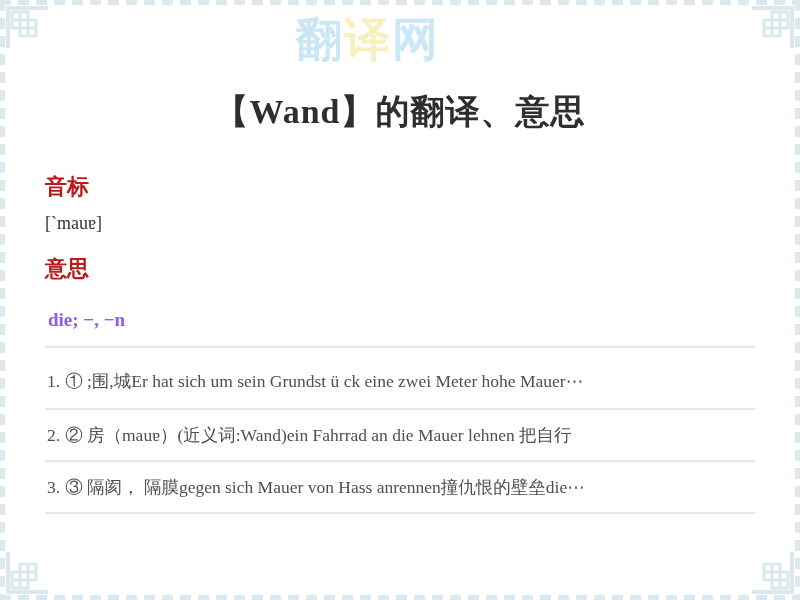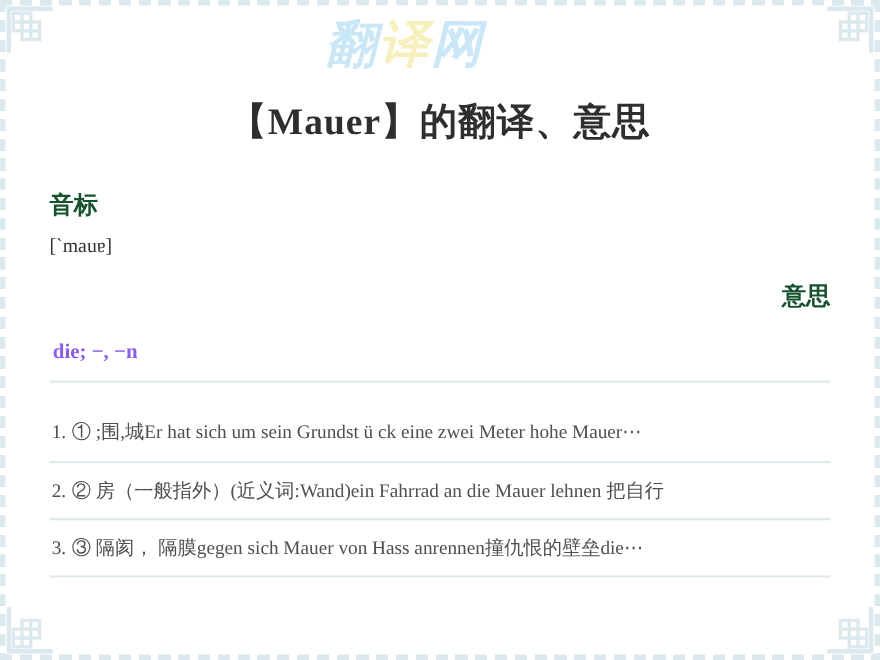"翻译网" .watermark { font-style: italic -> none }
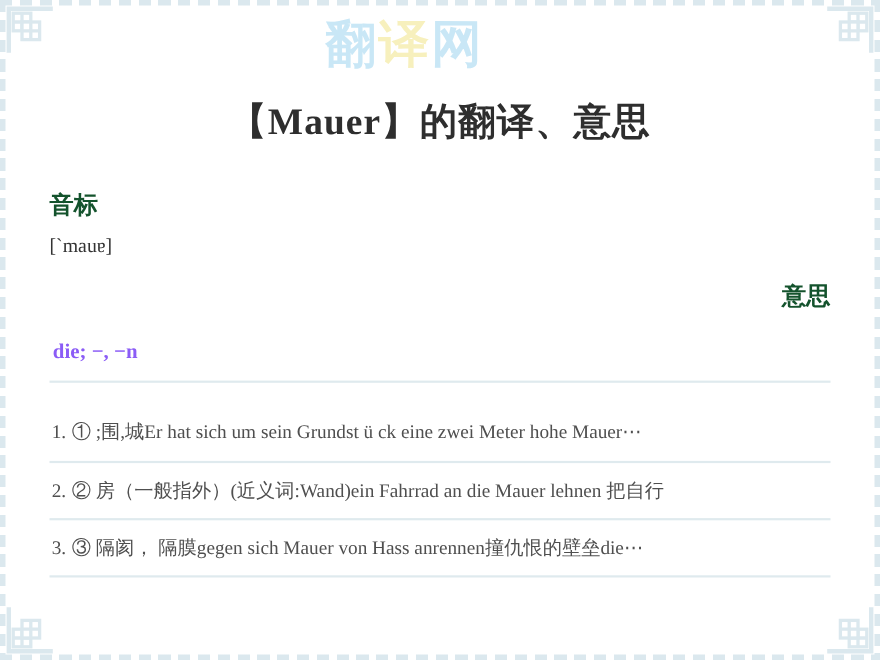"【Mauer】的翻译、意思" h1.page-title { text: Mauer -> Wand }
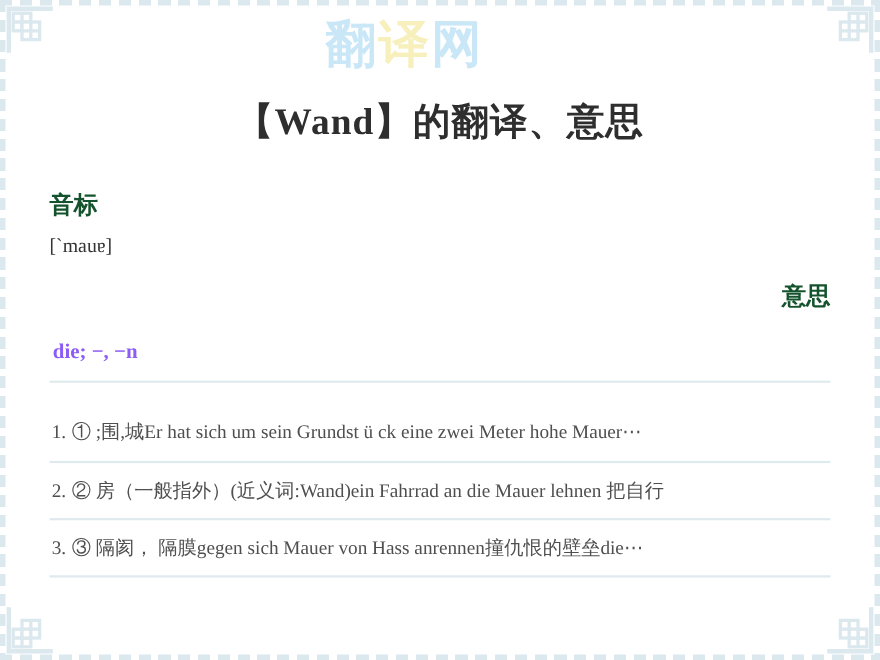"音标" .sec-heading { color: #14532d -> #b91c1c }
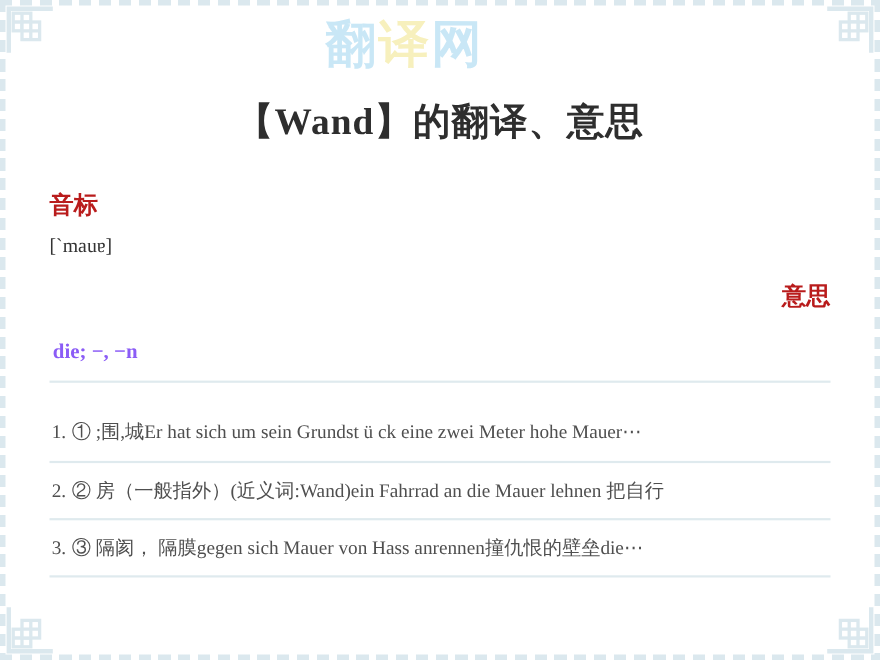"意思" .sec-heading + .sec-heading, .heading-meaning { text-align: right -> none }
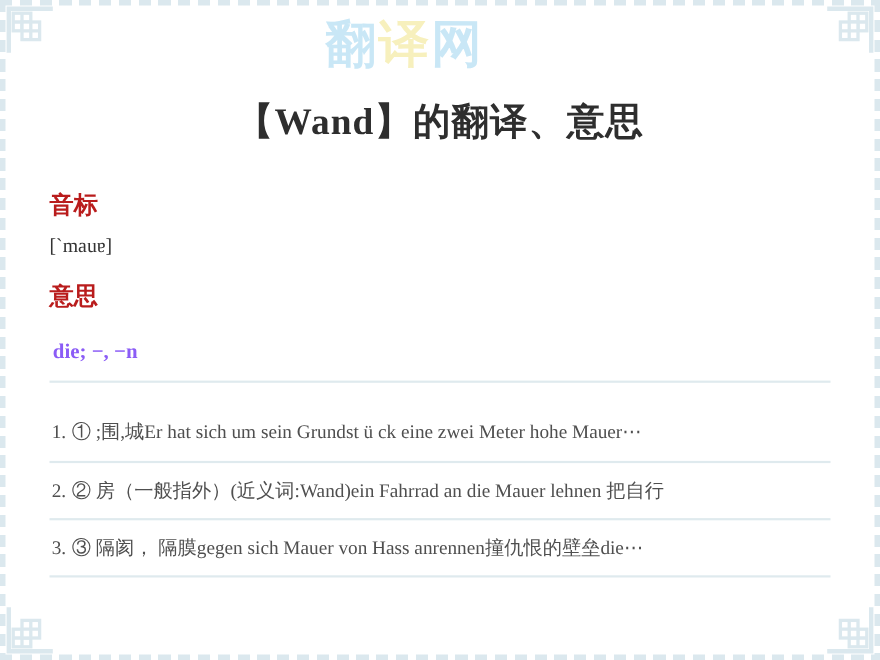"1. ① ;围,城Er hat sich" .definition-list li:first-child { padding-top: 31px -> 20px }
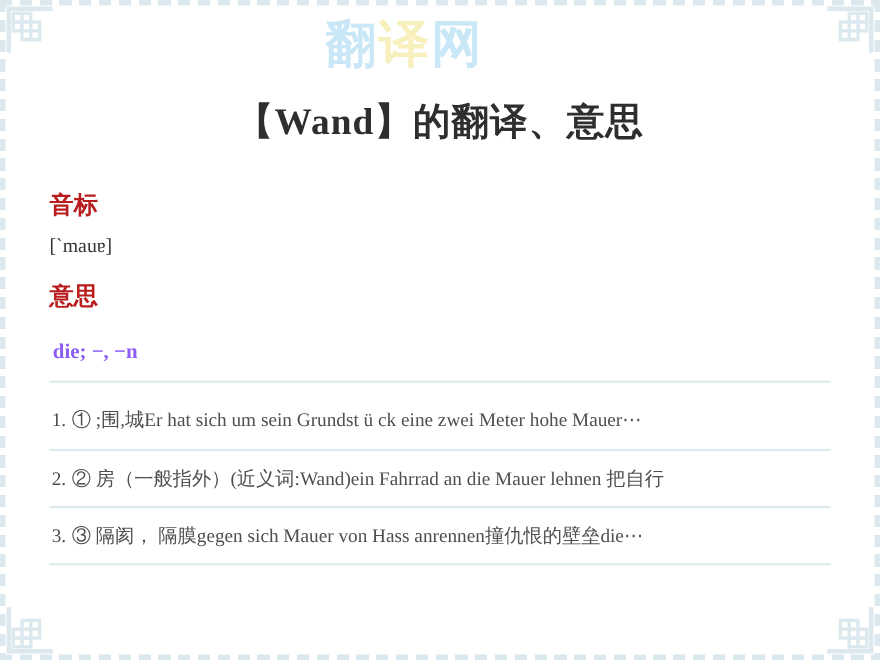"② 房（一般指外）(近义词:Wand)ein Fahrrad an die" span { text: 一般指外 -> mauɐ }
